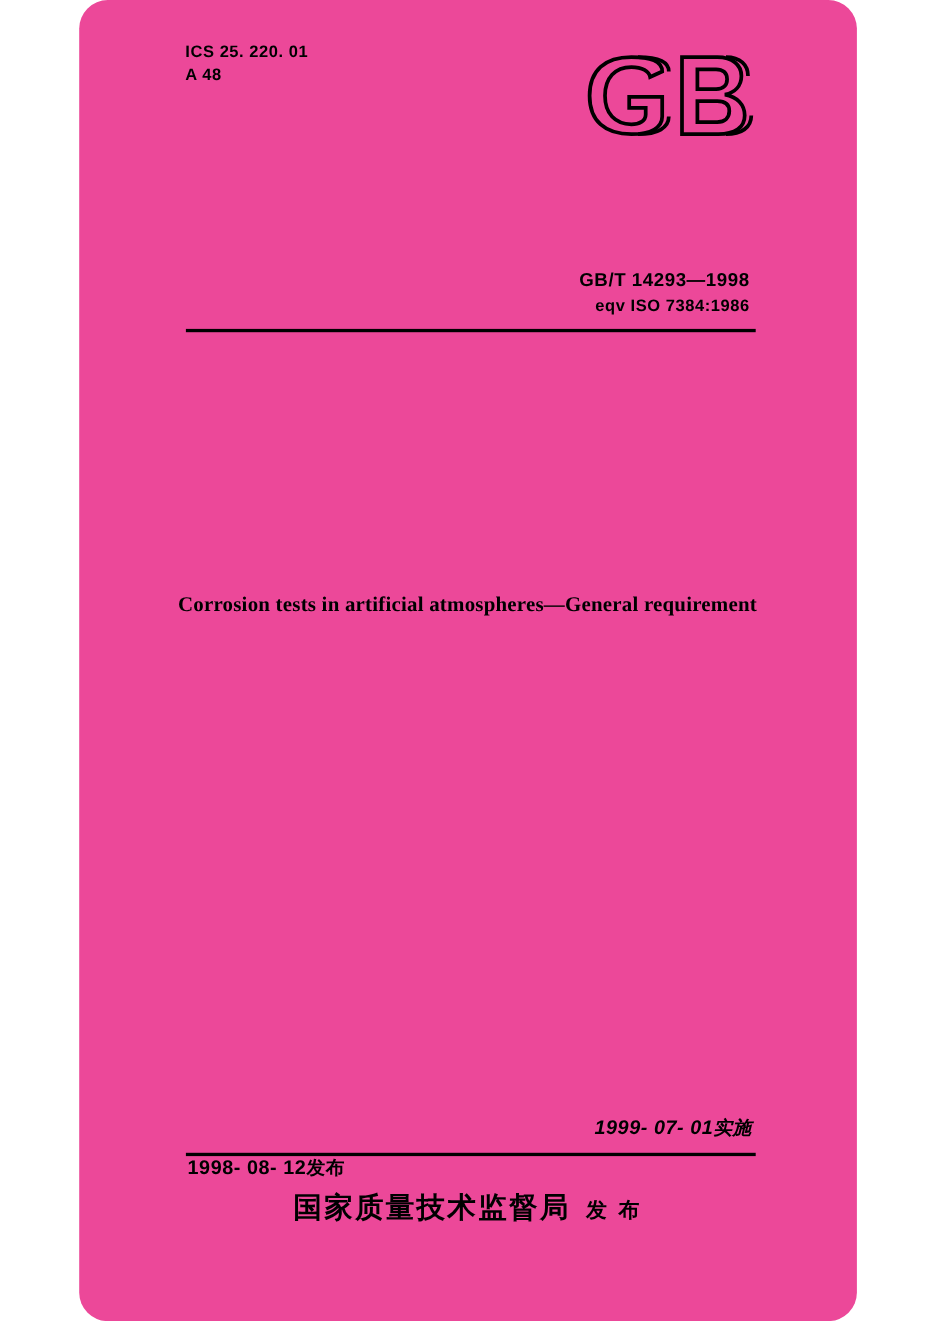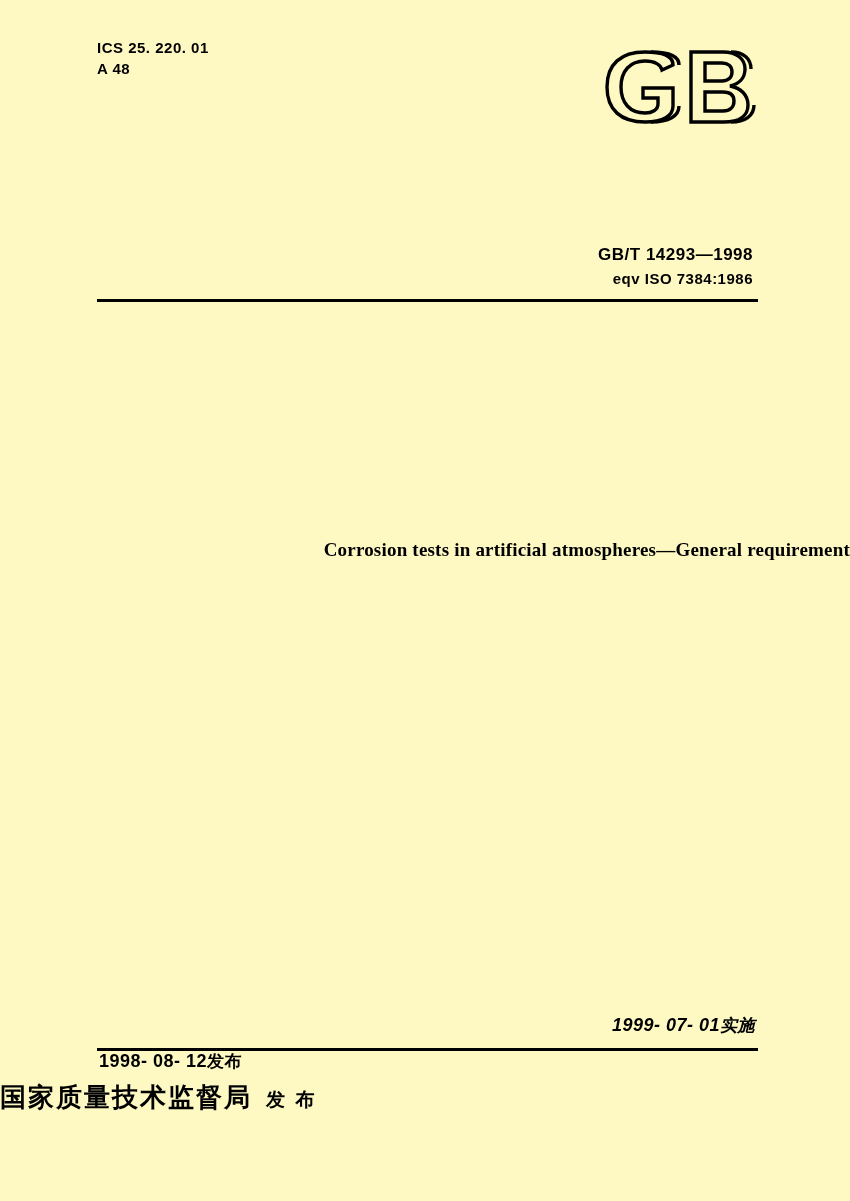"ICS 25. 220. 01" .page { background: #fef9c3 -> #ec4899; border-radius: none -> 26px; width: 850px -> 707px }
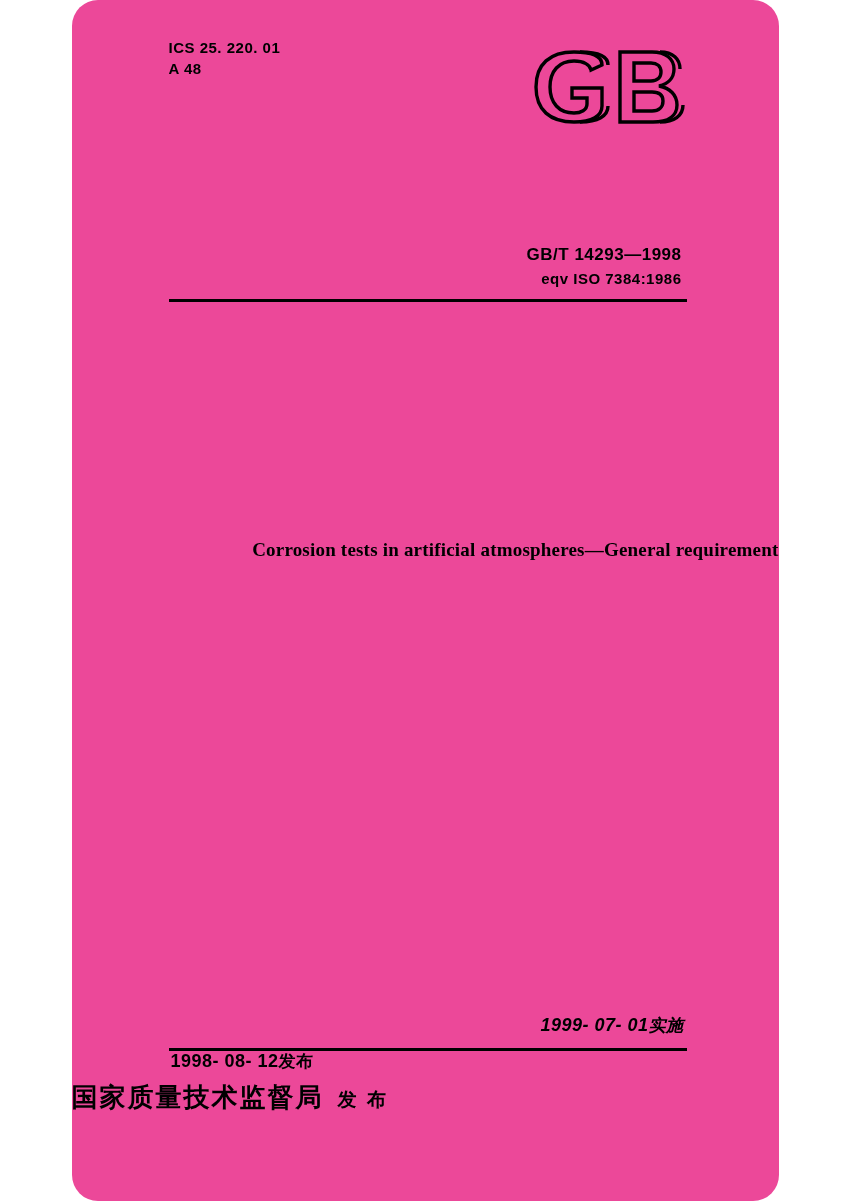"Corrosion tests in artificial" .doc-title-en { text-align: right -> center }
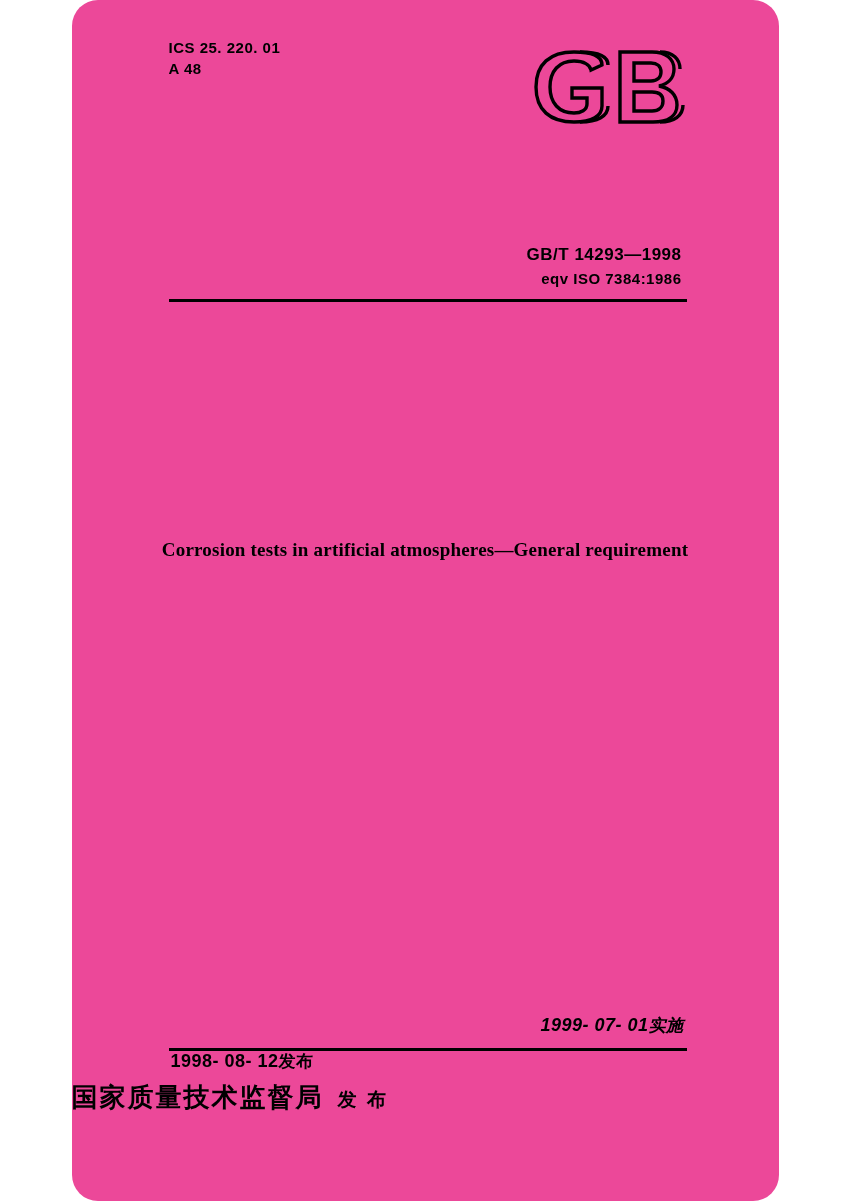"国家质量技术监督局 发 布" .publisher { text-align: left -> center }
